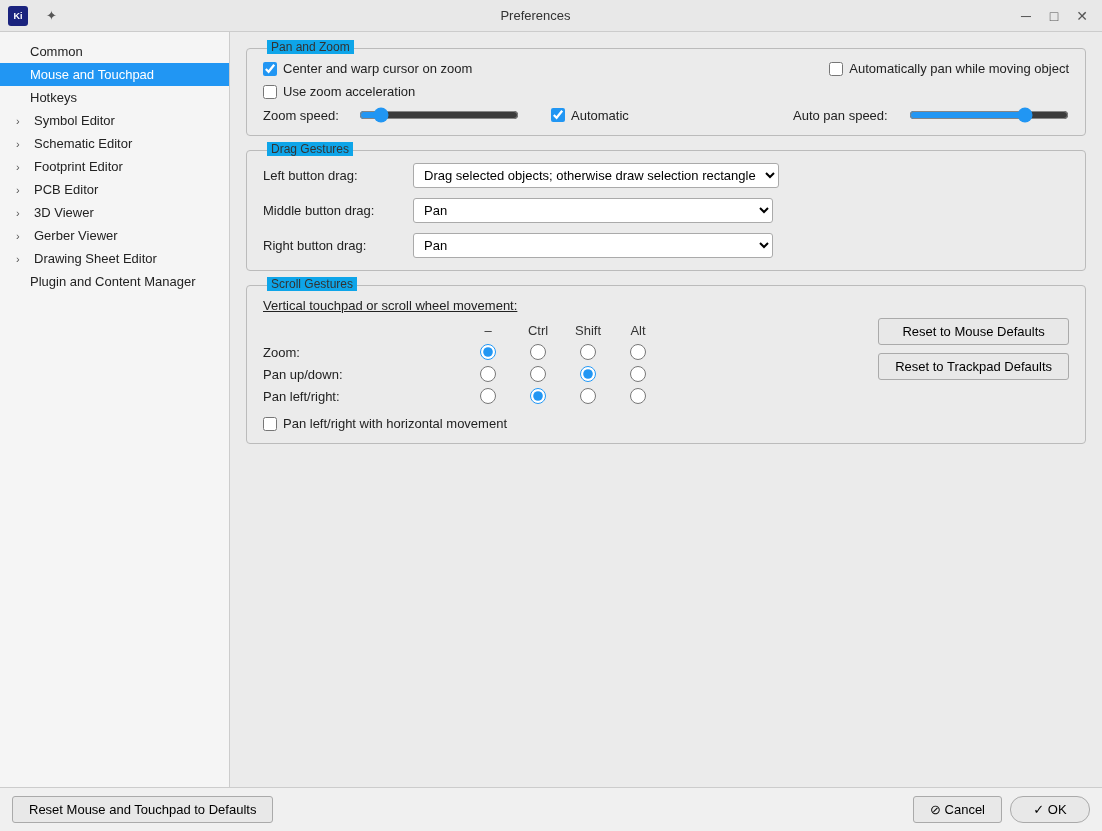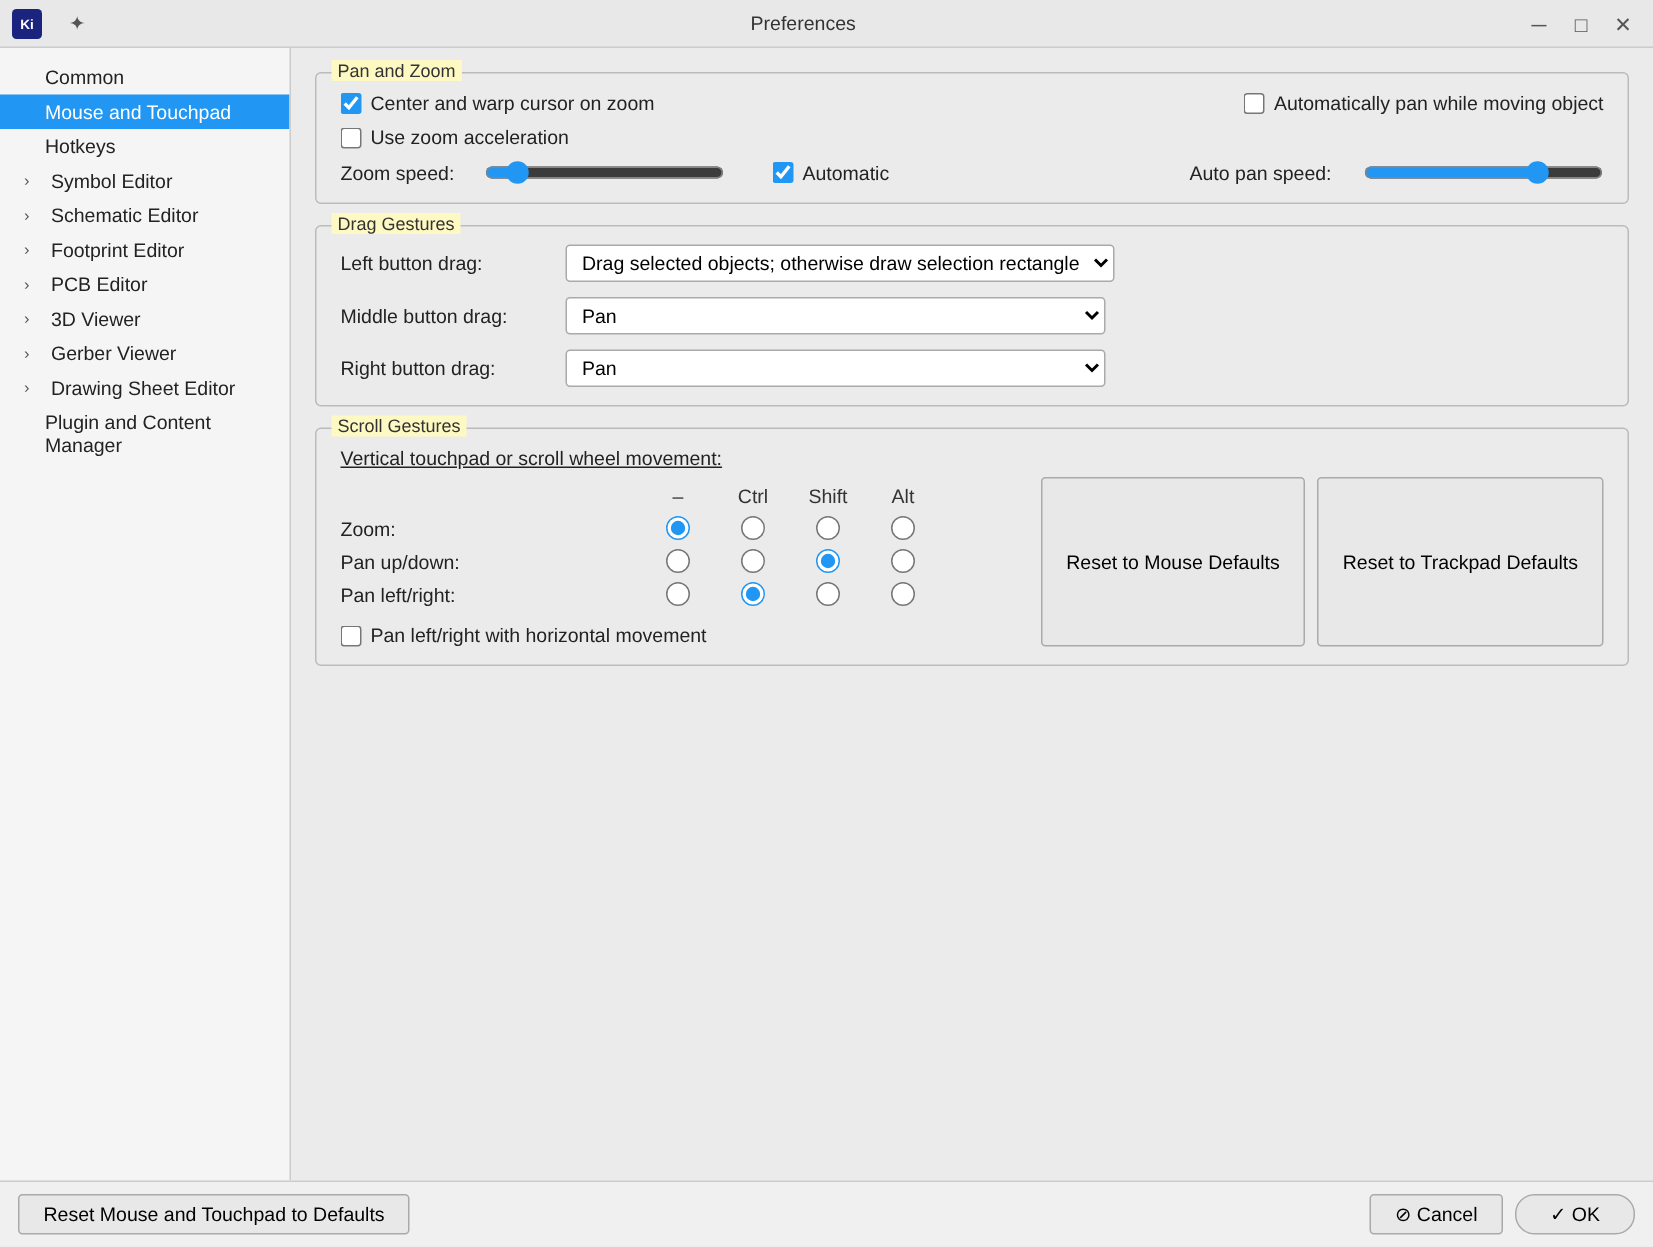"Common" .sidebar { width: 194px -> 230px }
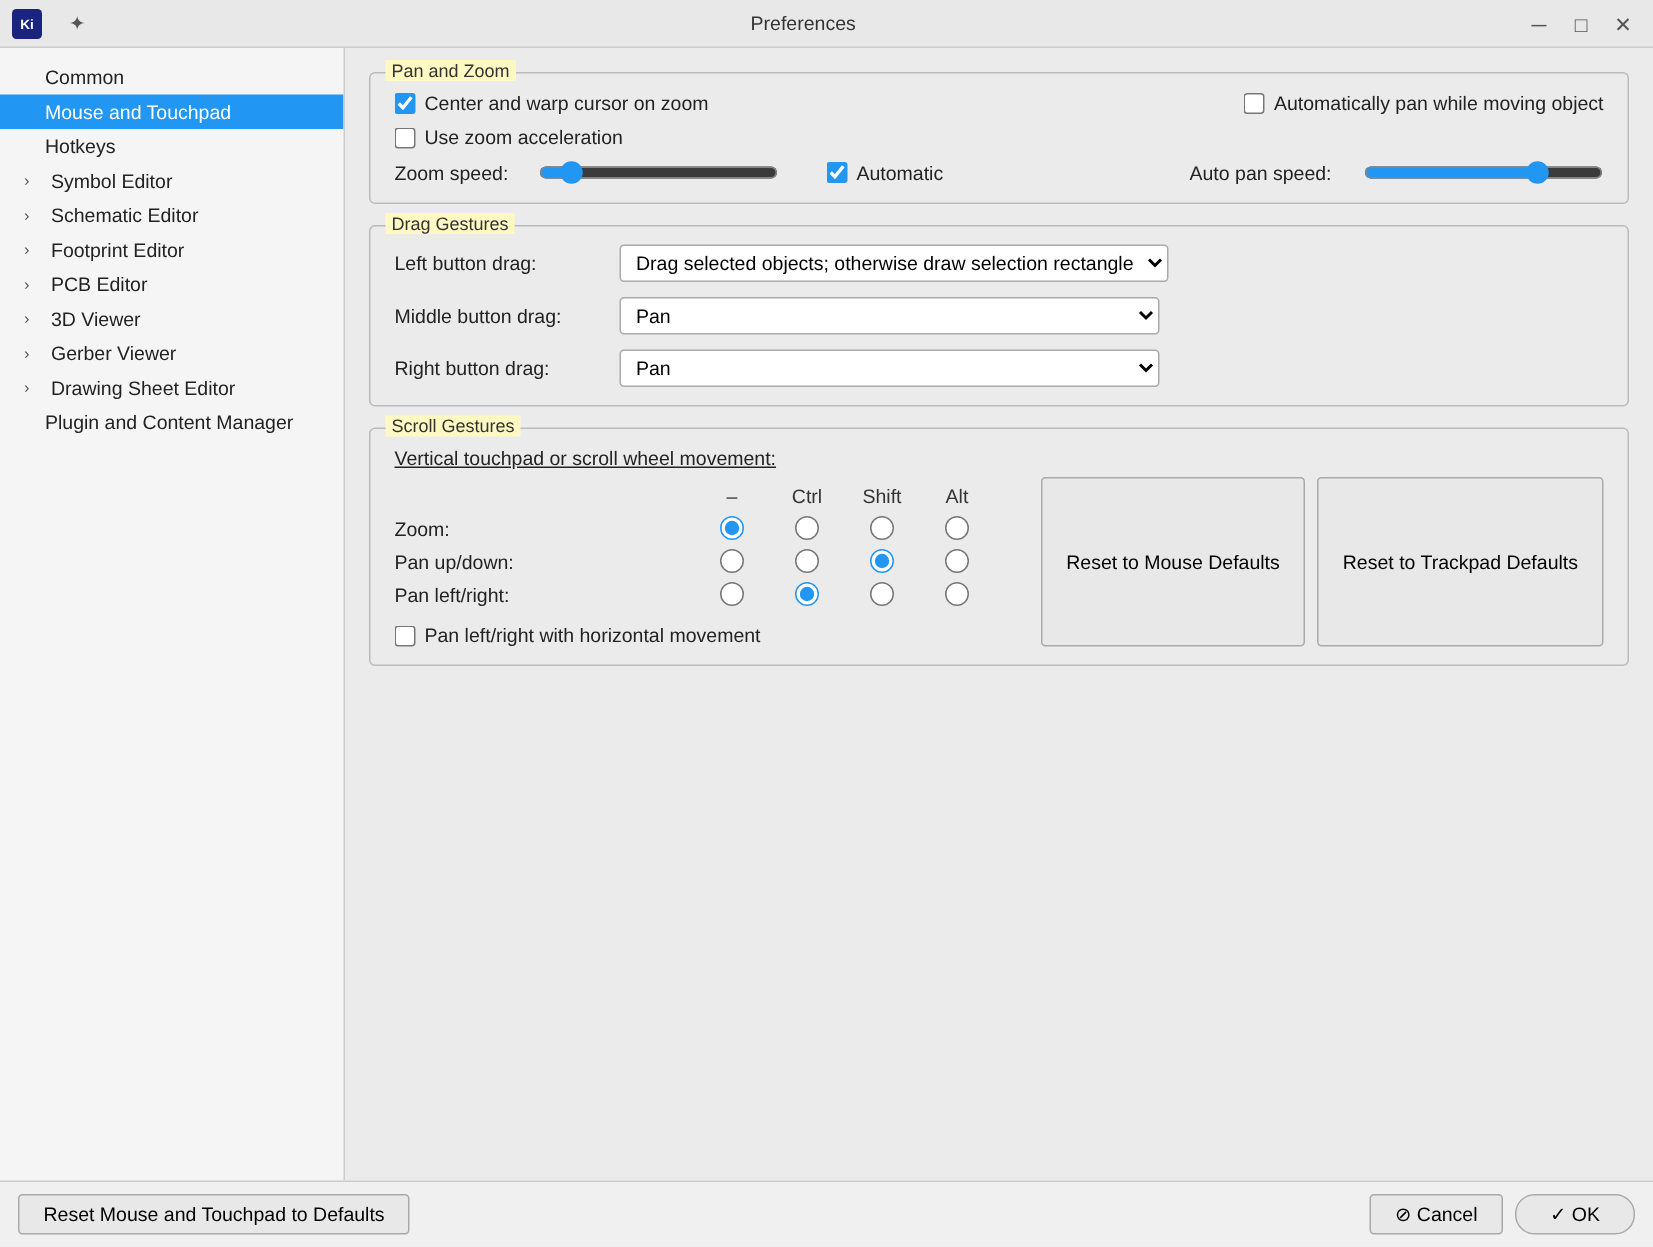"Pan and Zoom" .group-box-title { background: #fef9c3 -> #0ea5e9; left: 10px -> 20px }
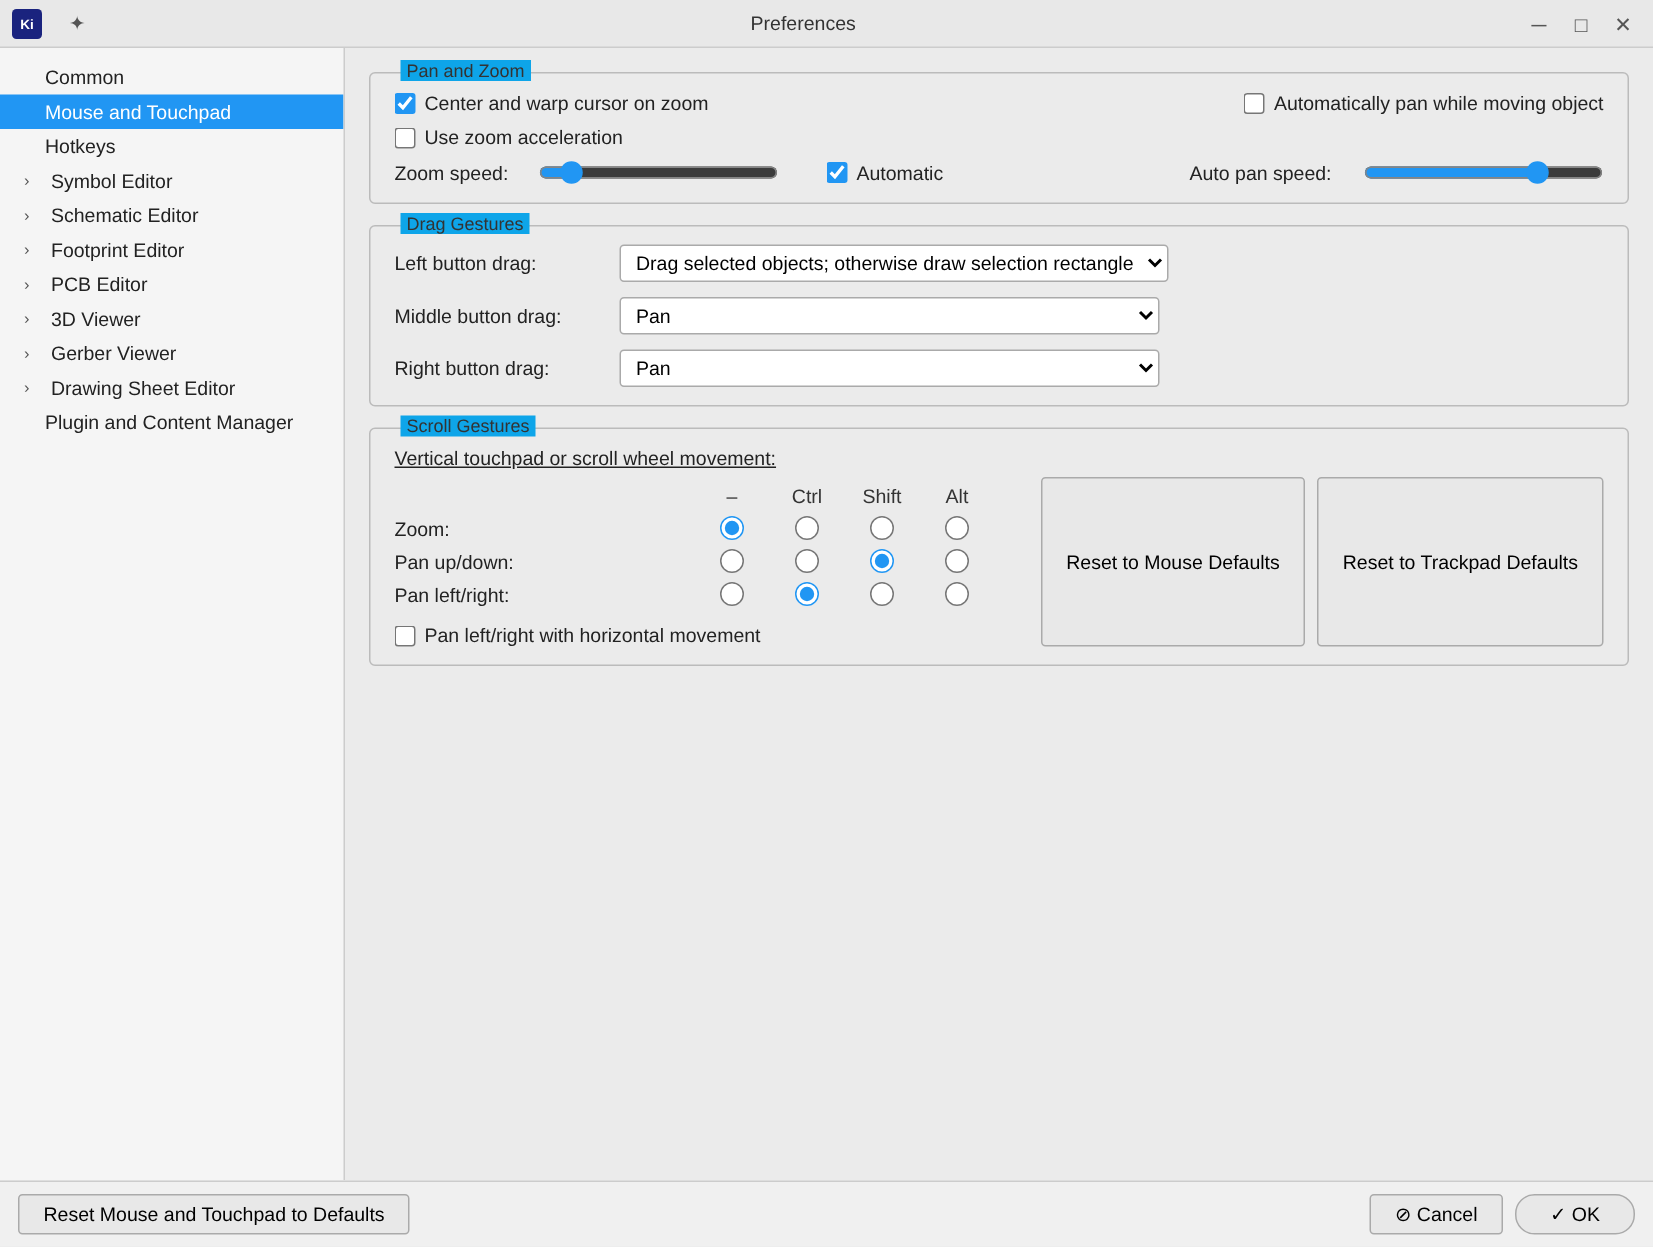"Reset to Mouse Defaults" .scroll-right { flex-direction: row -> column }
